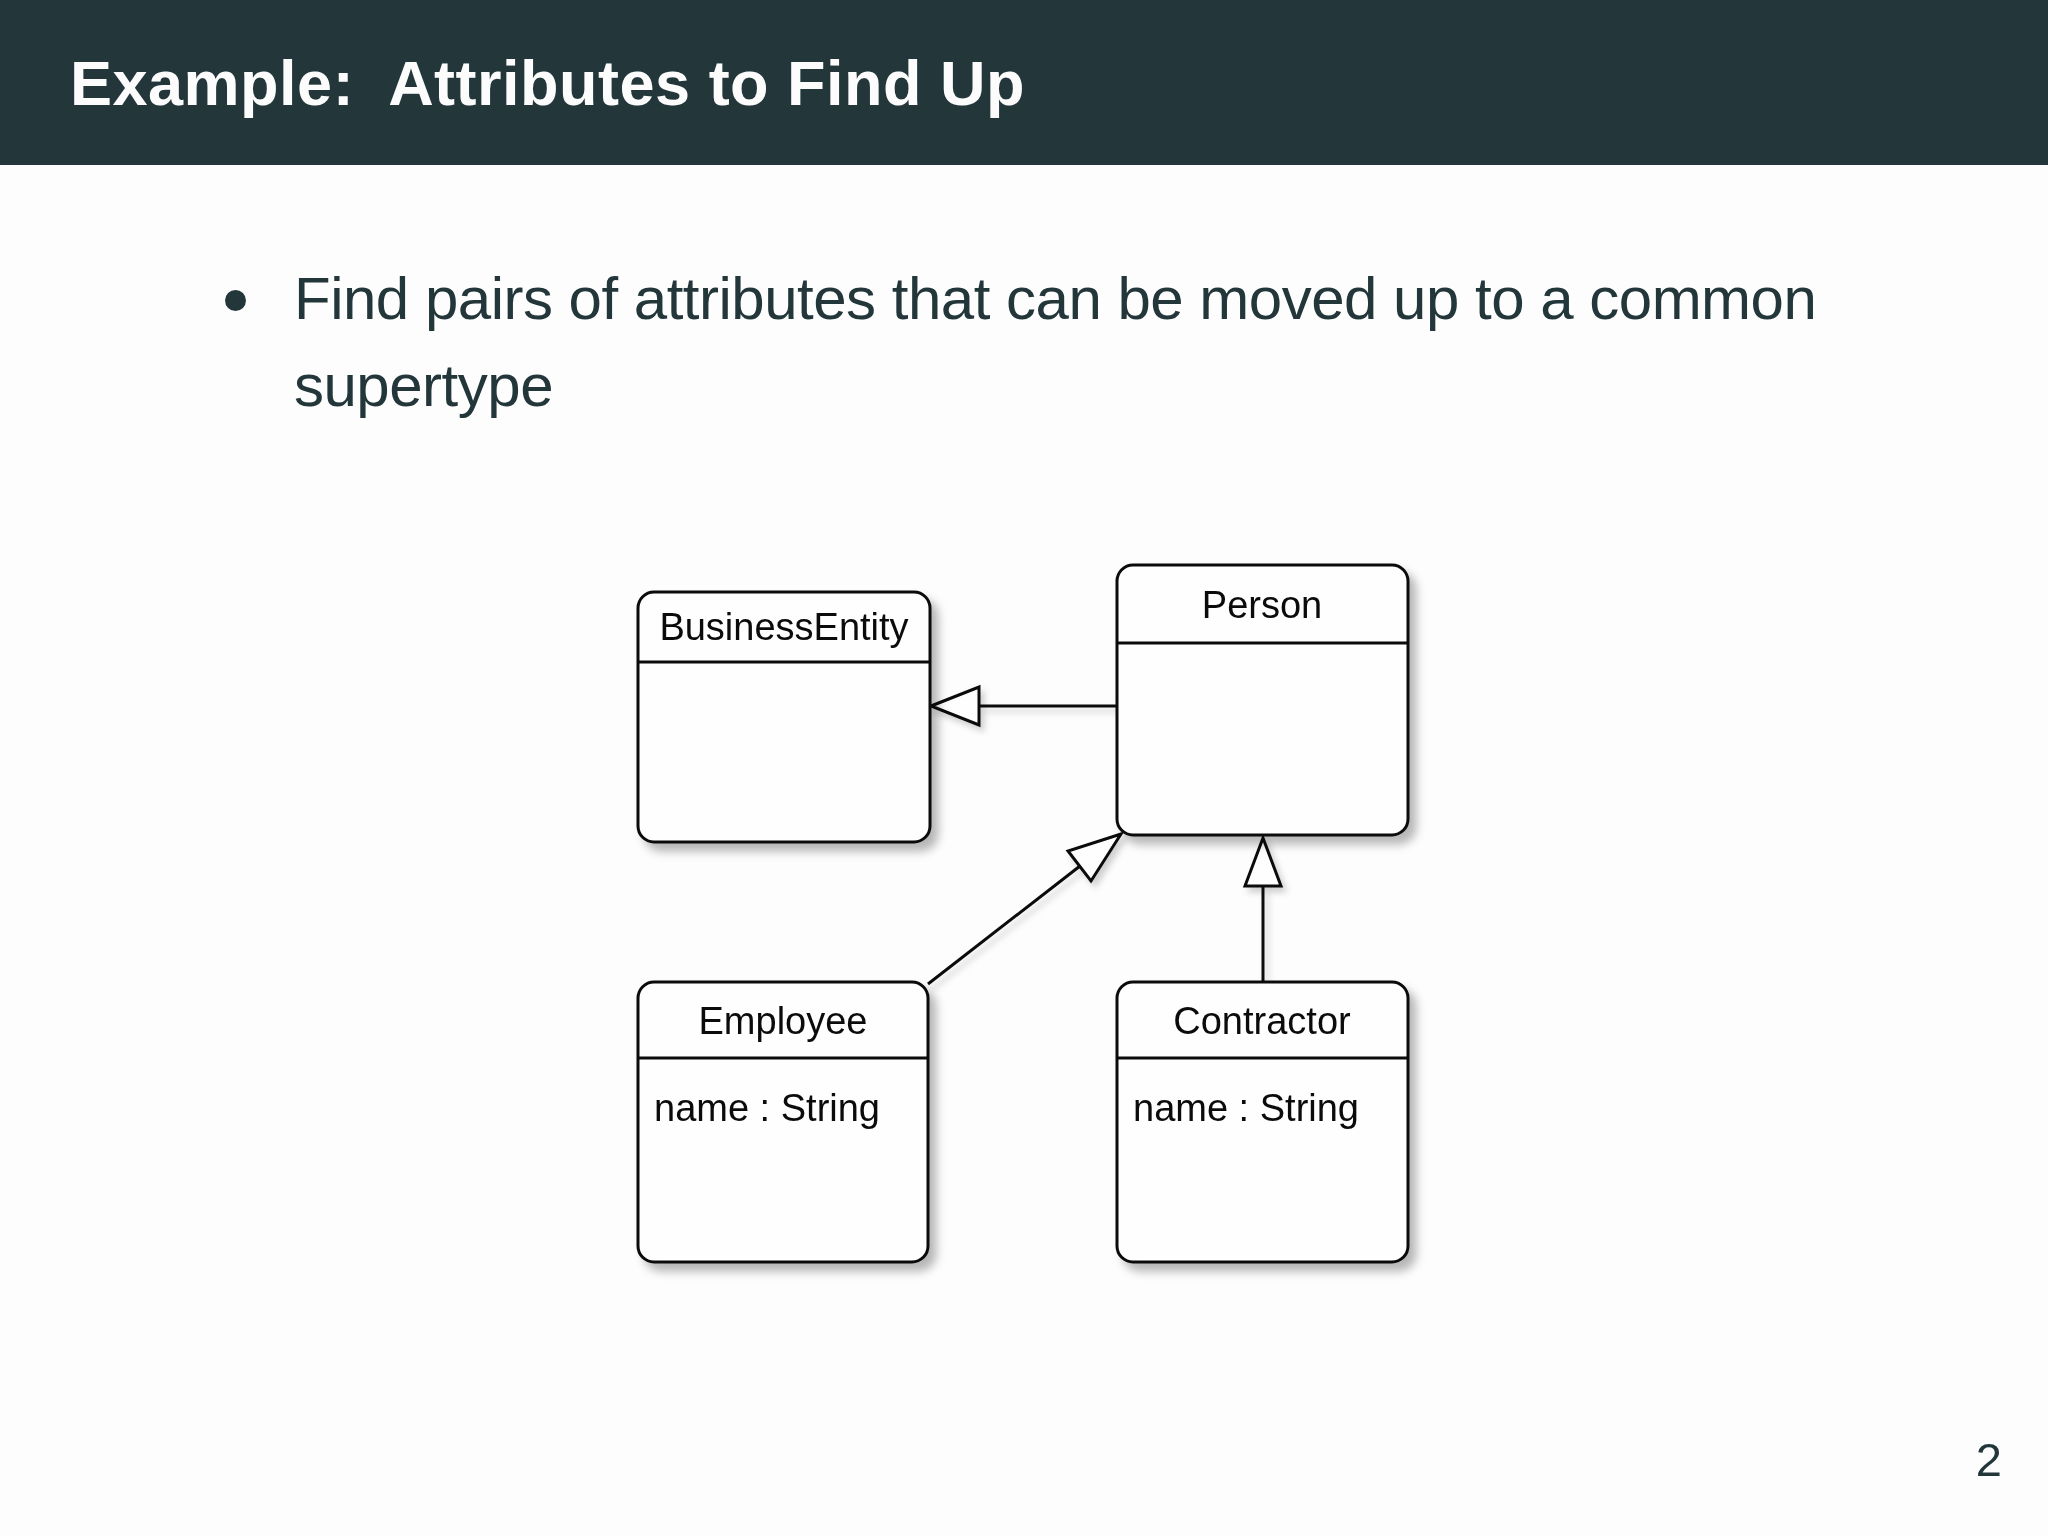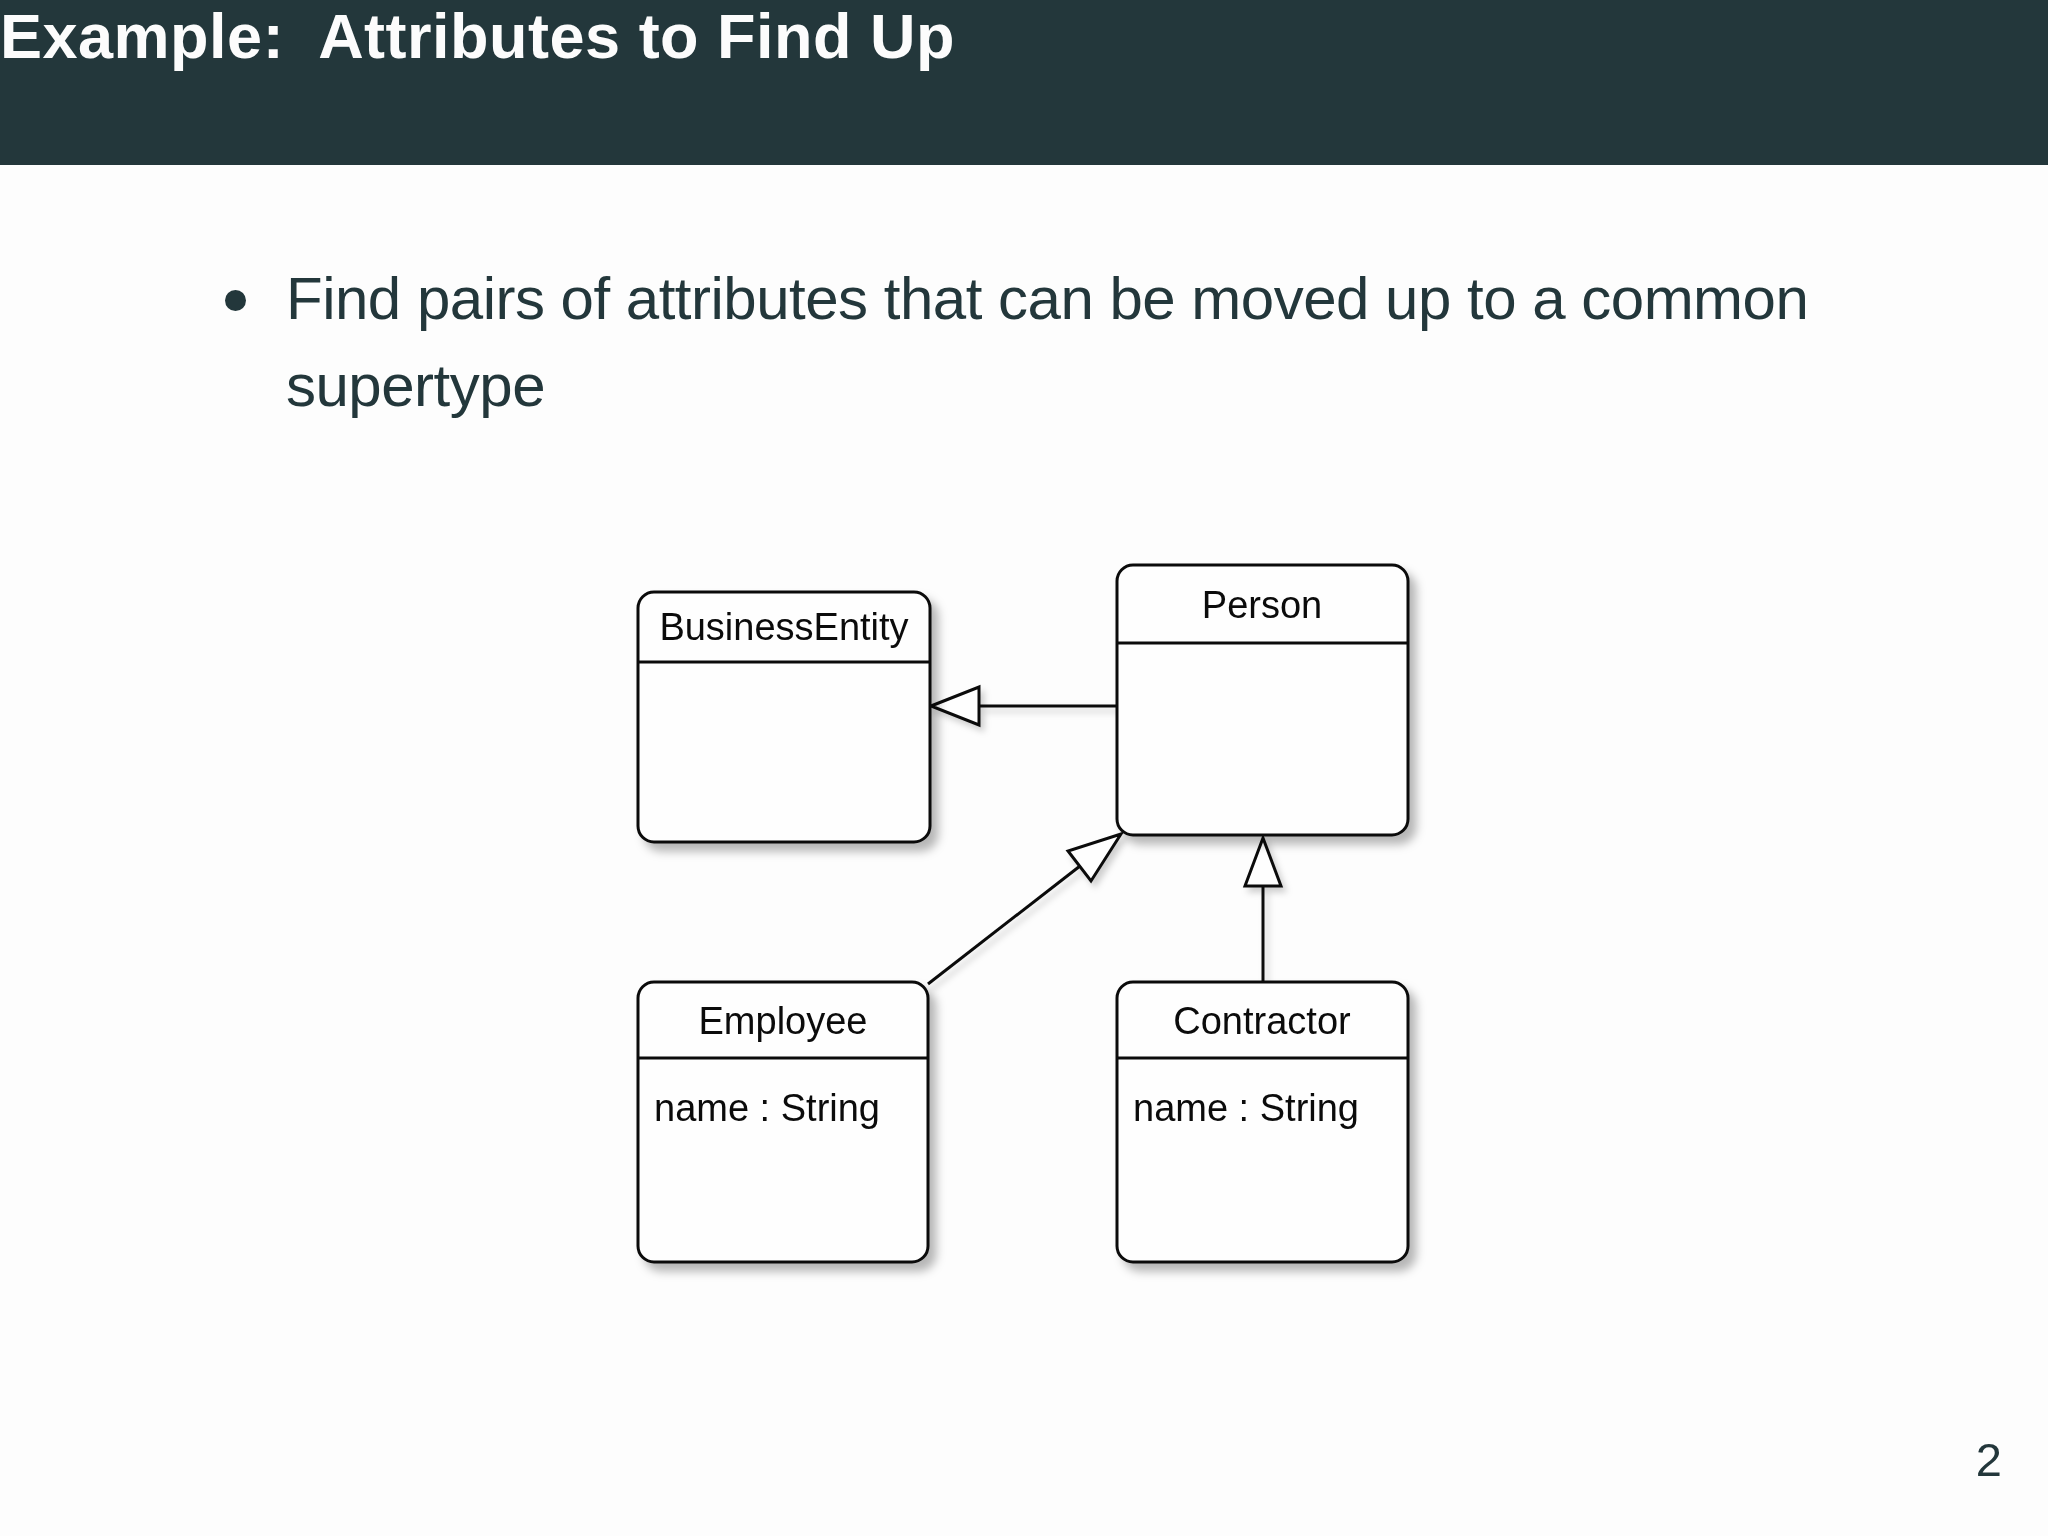"Example:" .header { align-items: flex-start -> center; padding-left: none -> 70px }
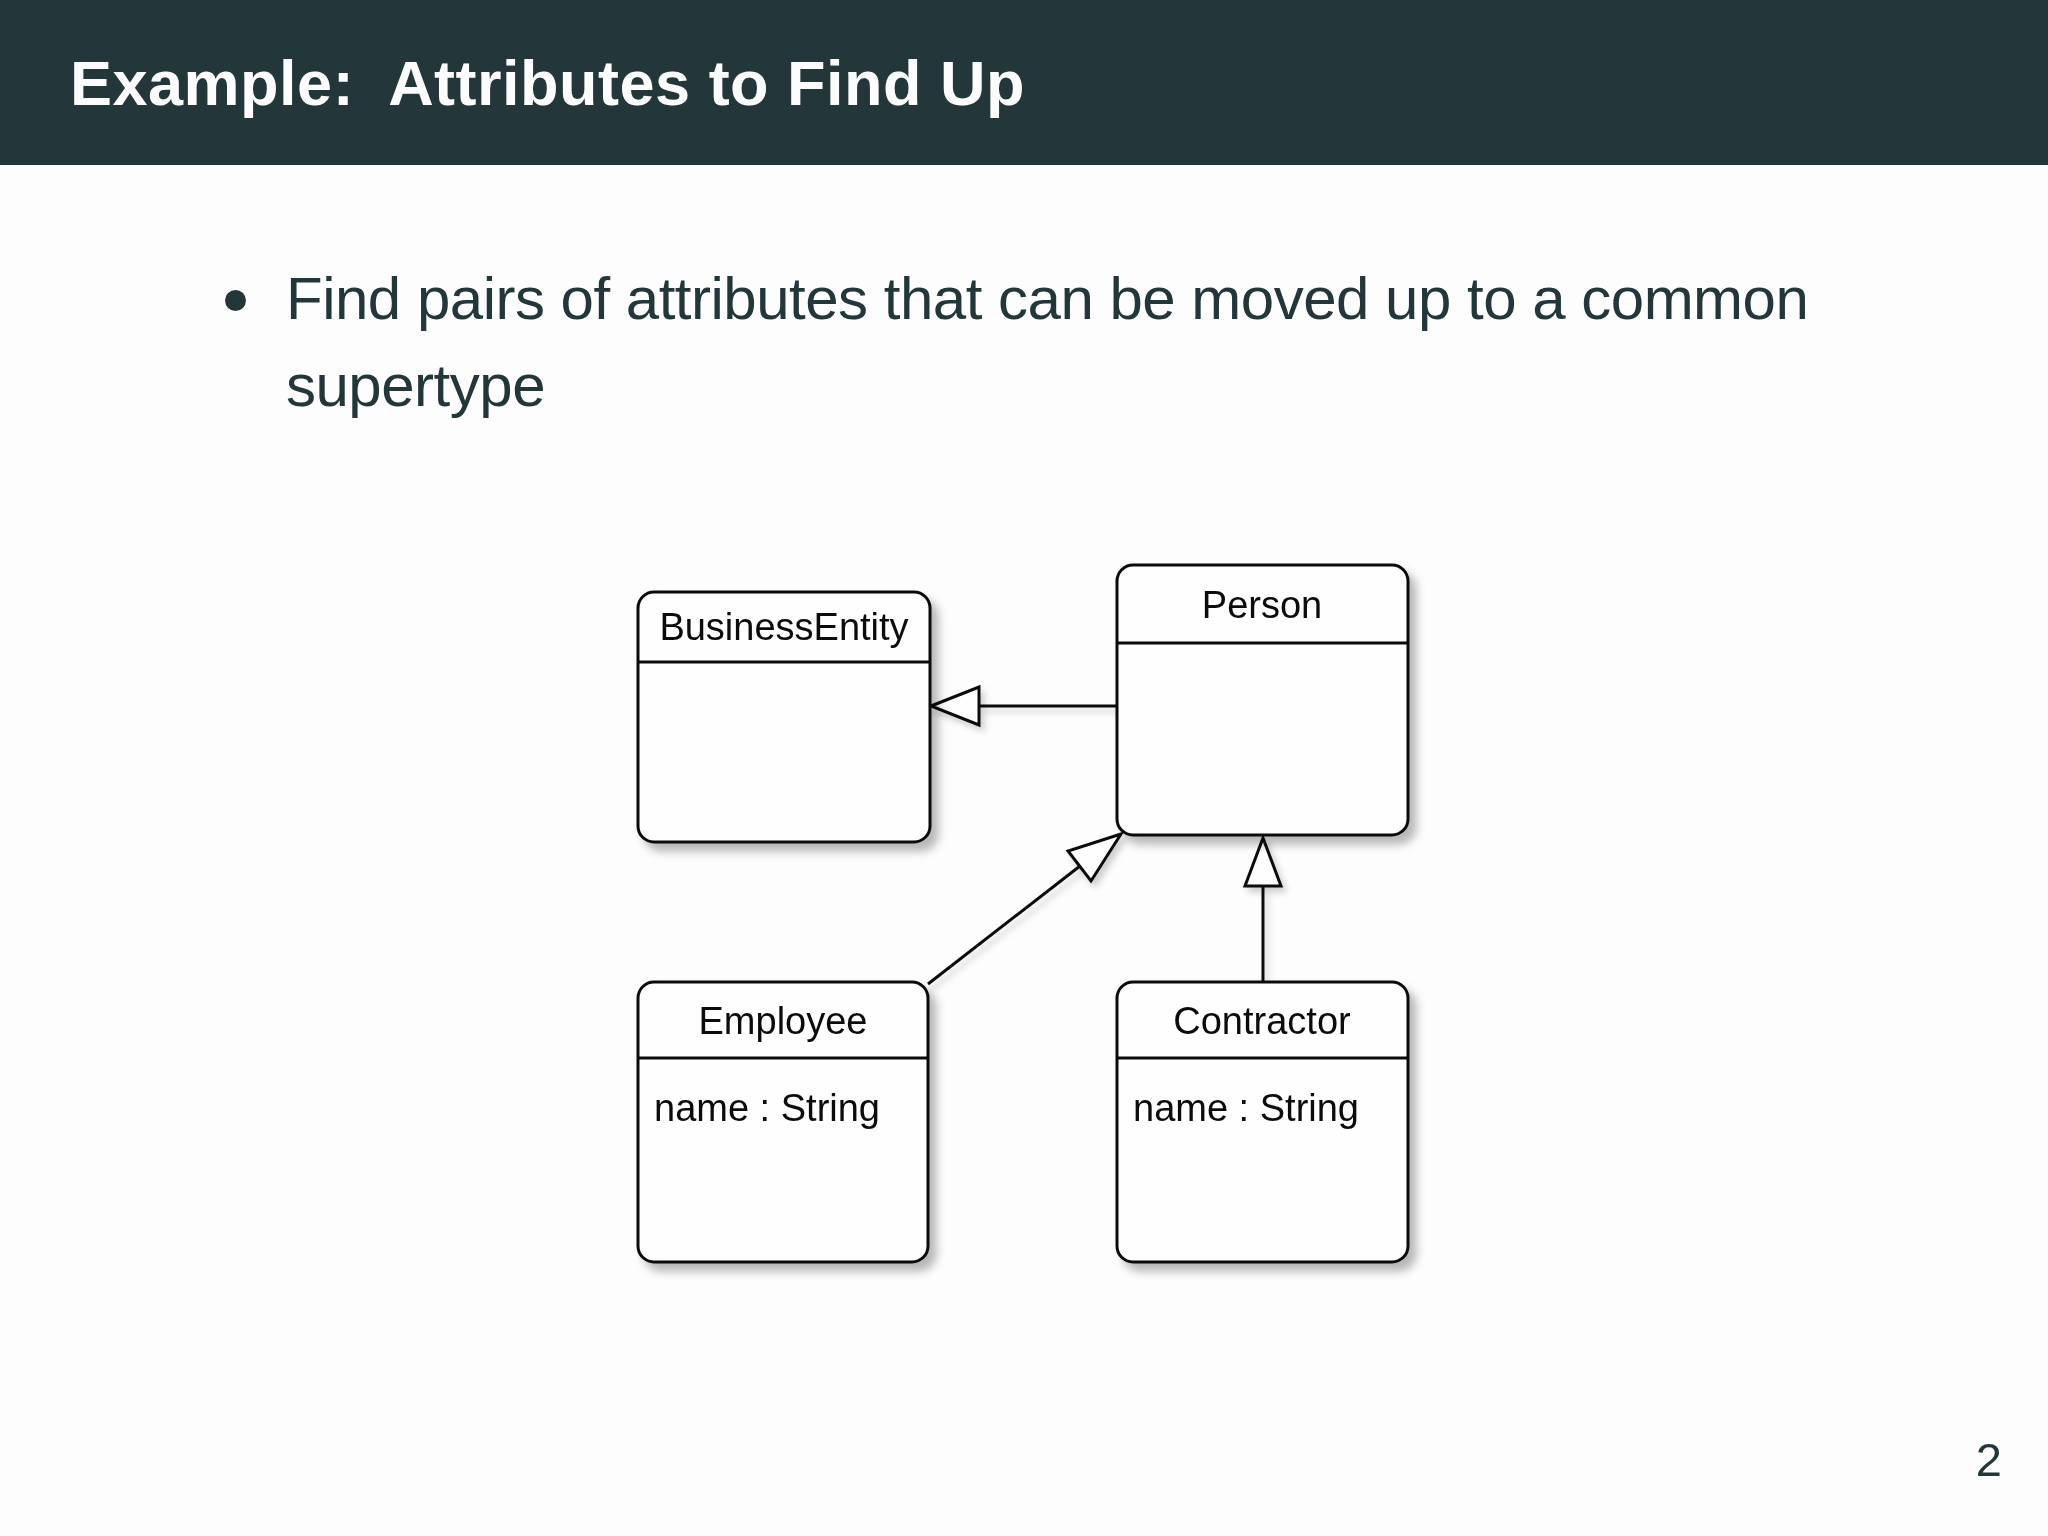"Find pairs of attributes that" .bullet-row { gap: none -> 8px }
